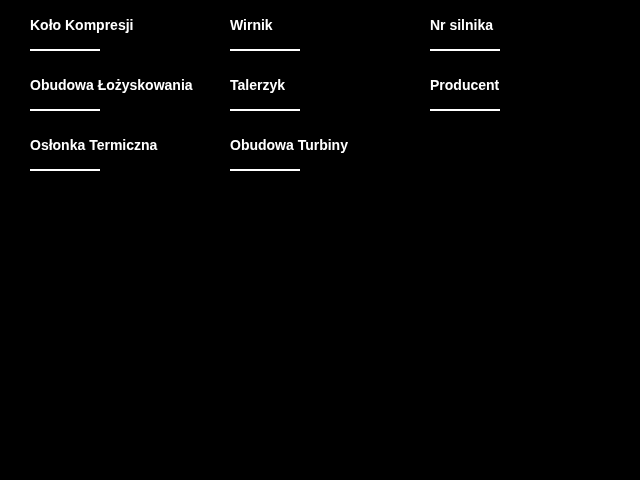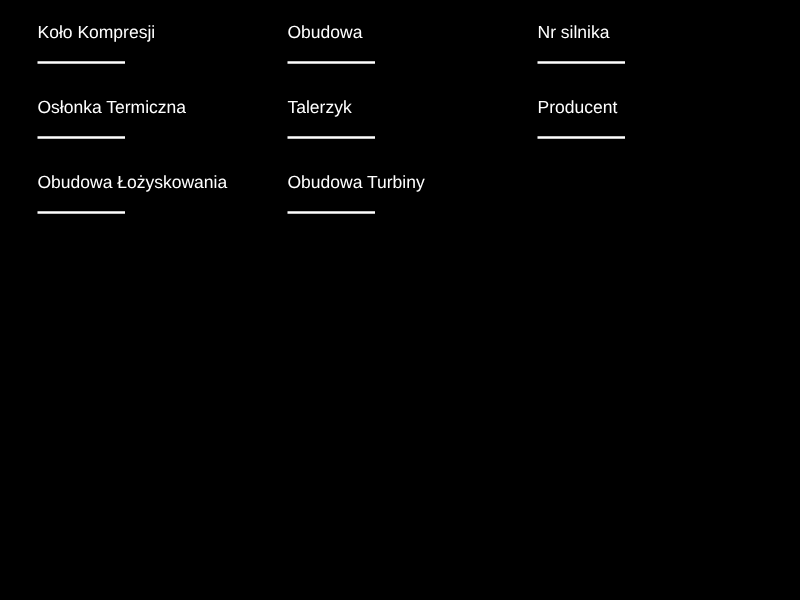"Koło Kompresji" .field-label { font-weight: 400 -> 700 }
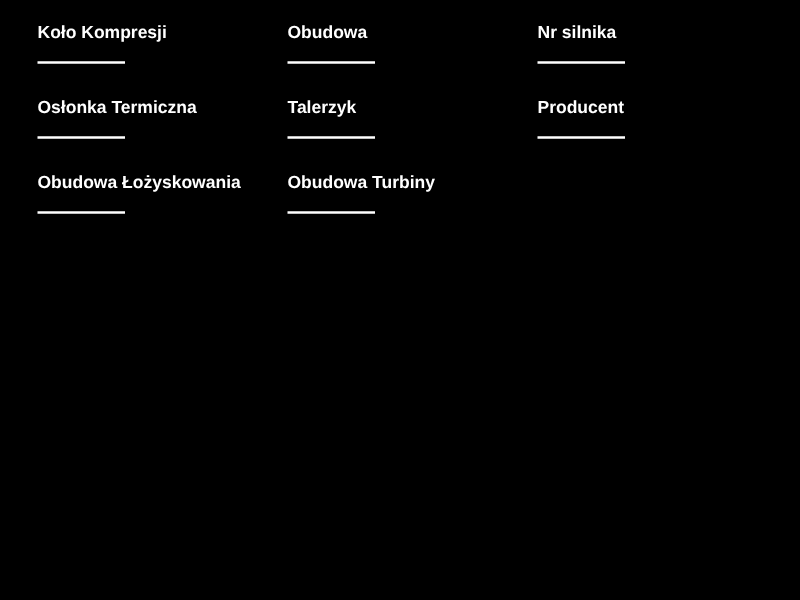"Obudowa" div.field-label { text: Obudowa -> Wirnik }
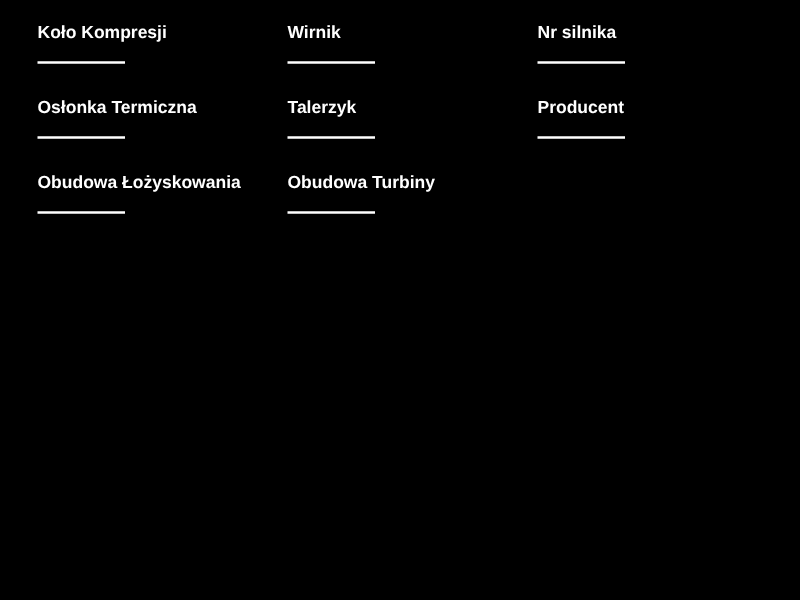"Osłonka Termiczna" div.field { order: before "Obudowa Łożyskowania" -> after "Obudowa Łożyskowania" }
